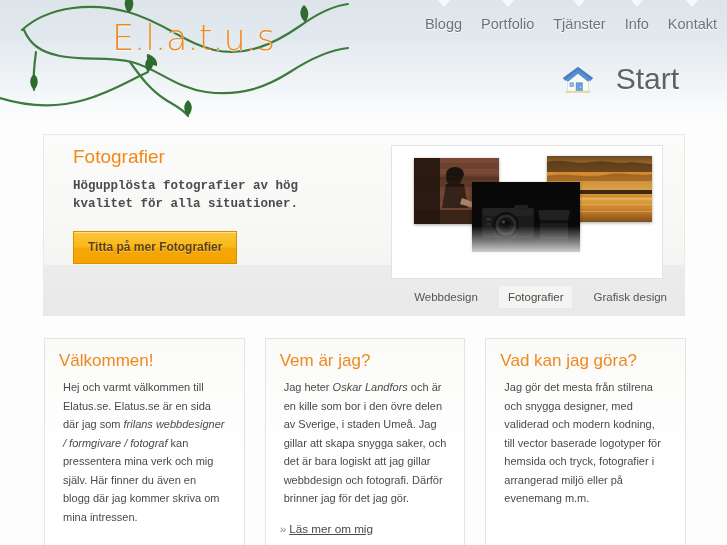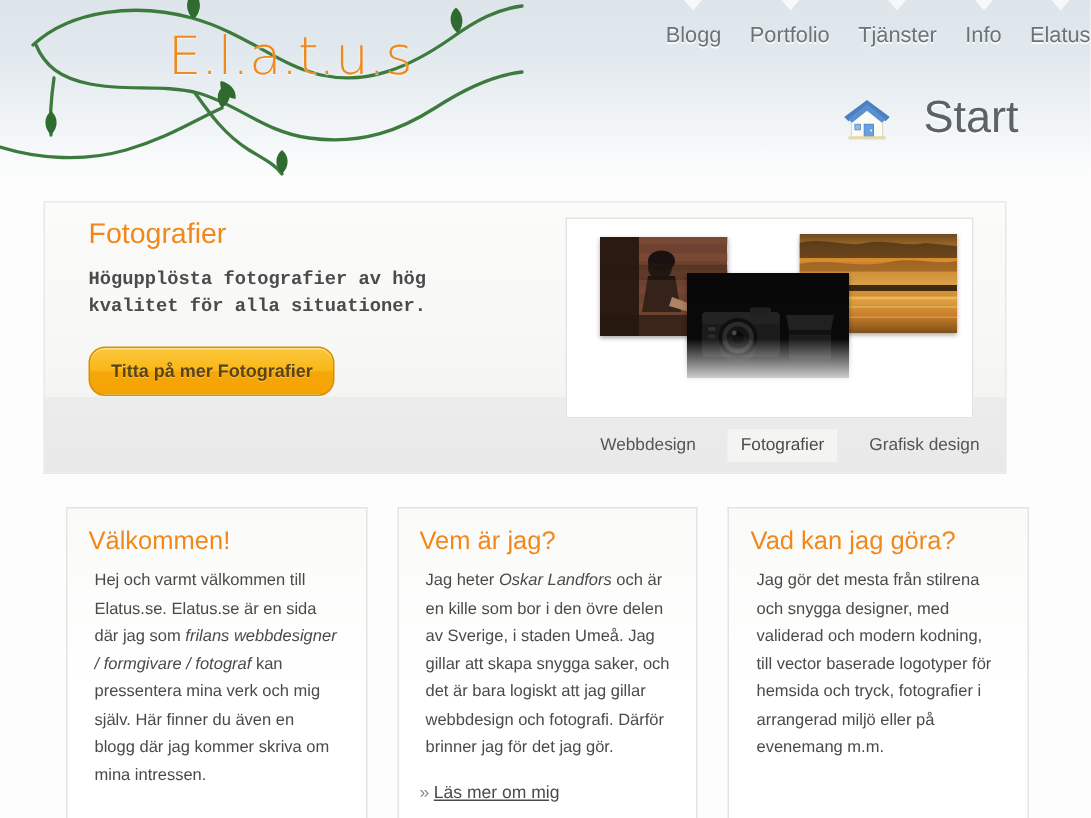"Blogg" .nav { right: 10px -> 20px }
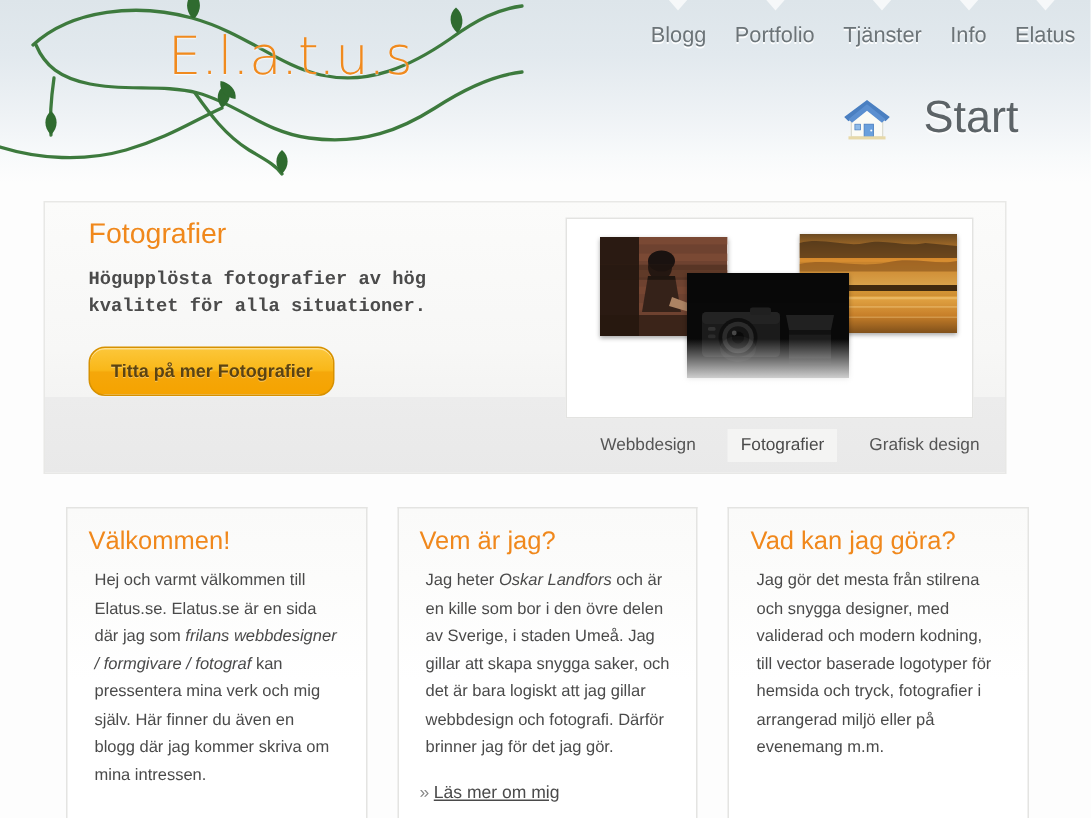"Elatus" div.nav-item { text: Elatus -> Kontakt }
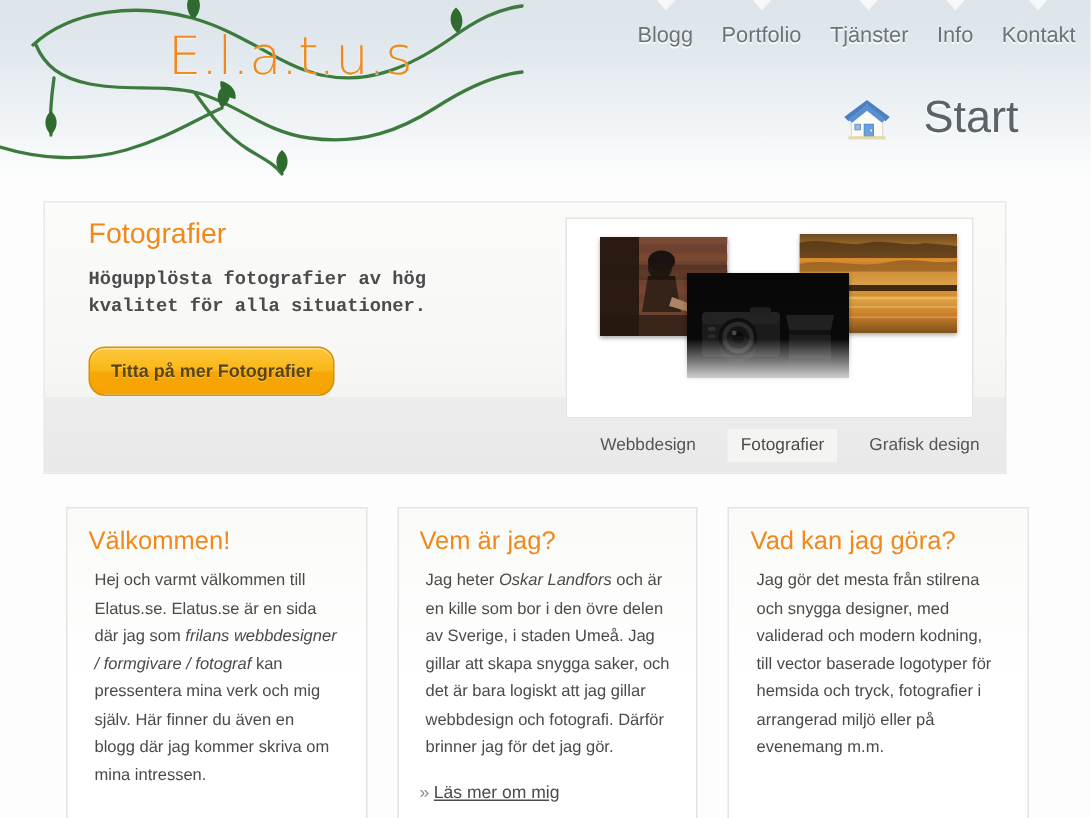"Fotografier" .banner { left: 29px -> 43px }
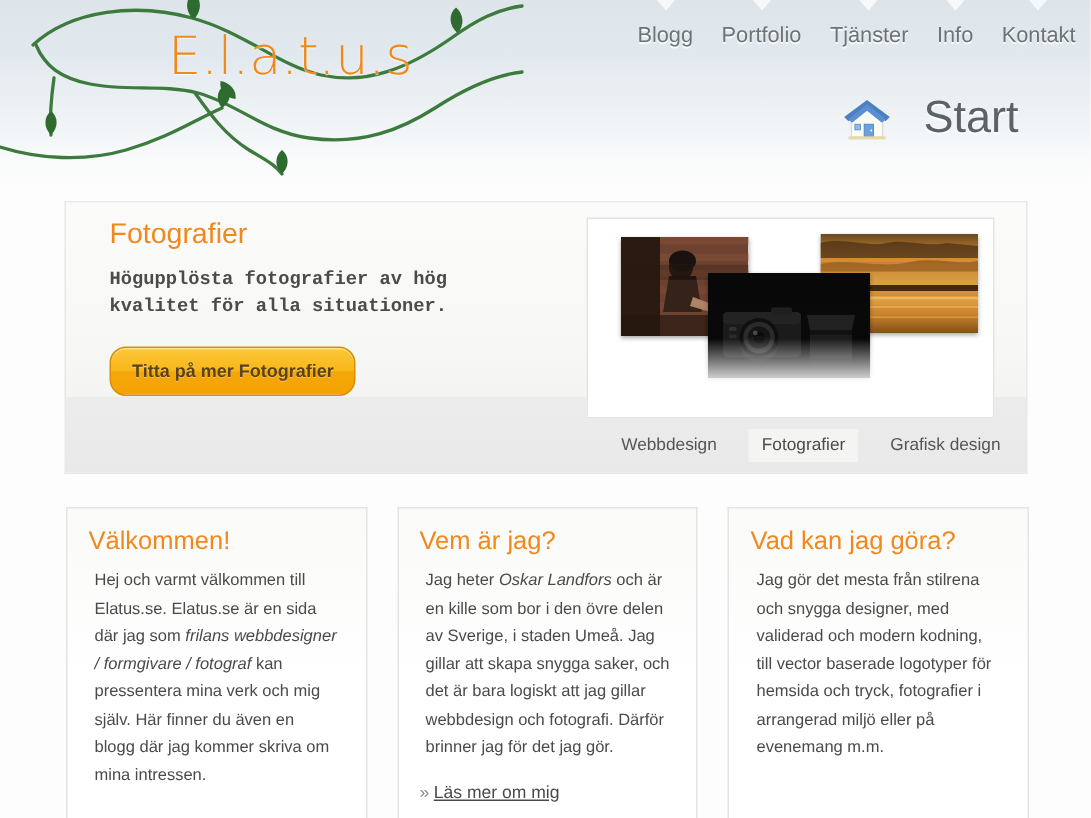"Titta på mer Fotografier" .banner-btn { border-radius: 11px -> 0 }
